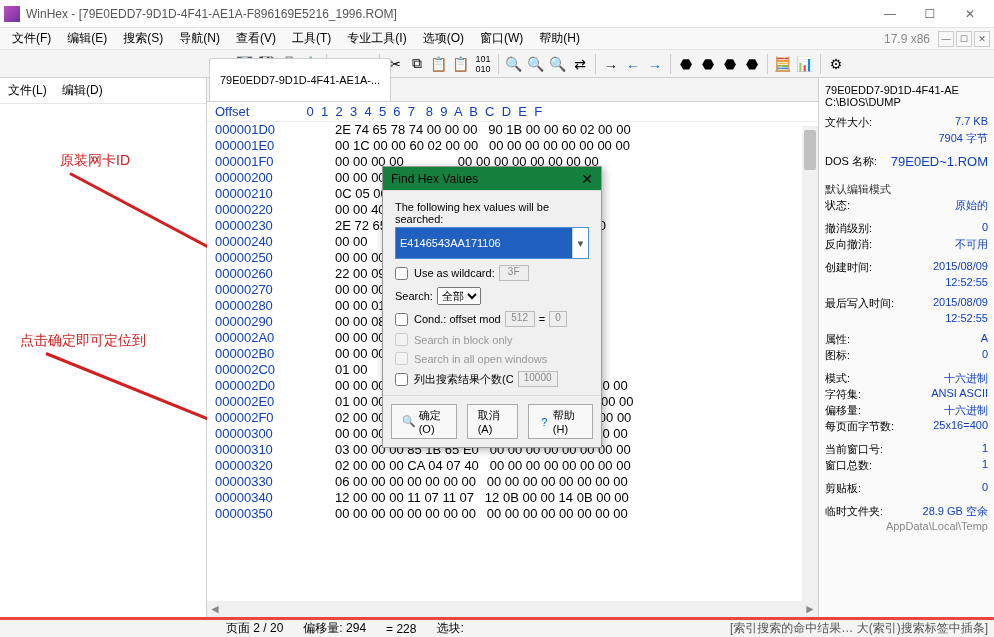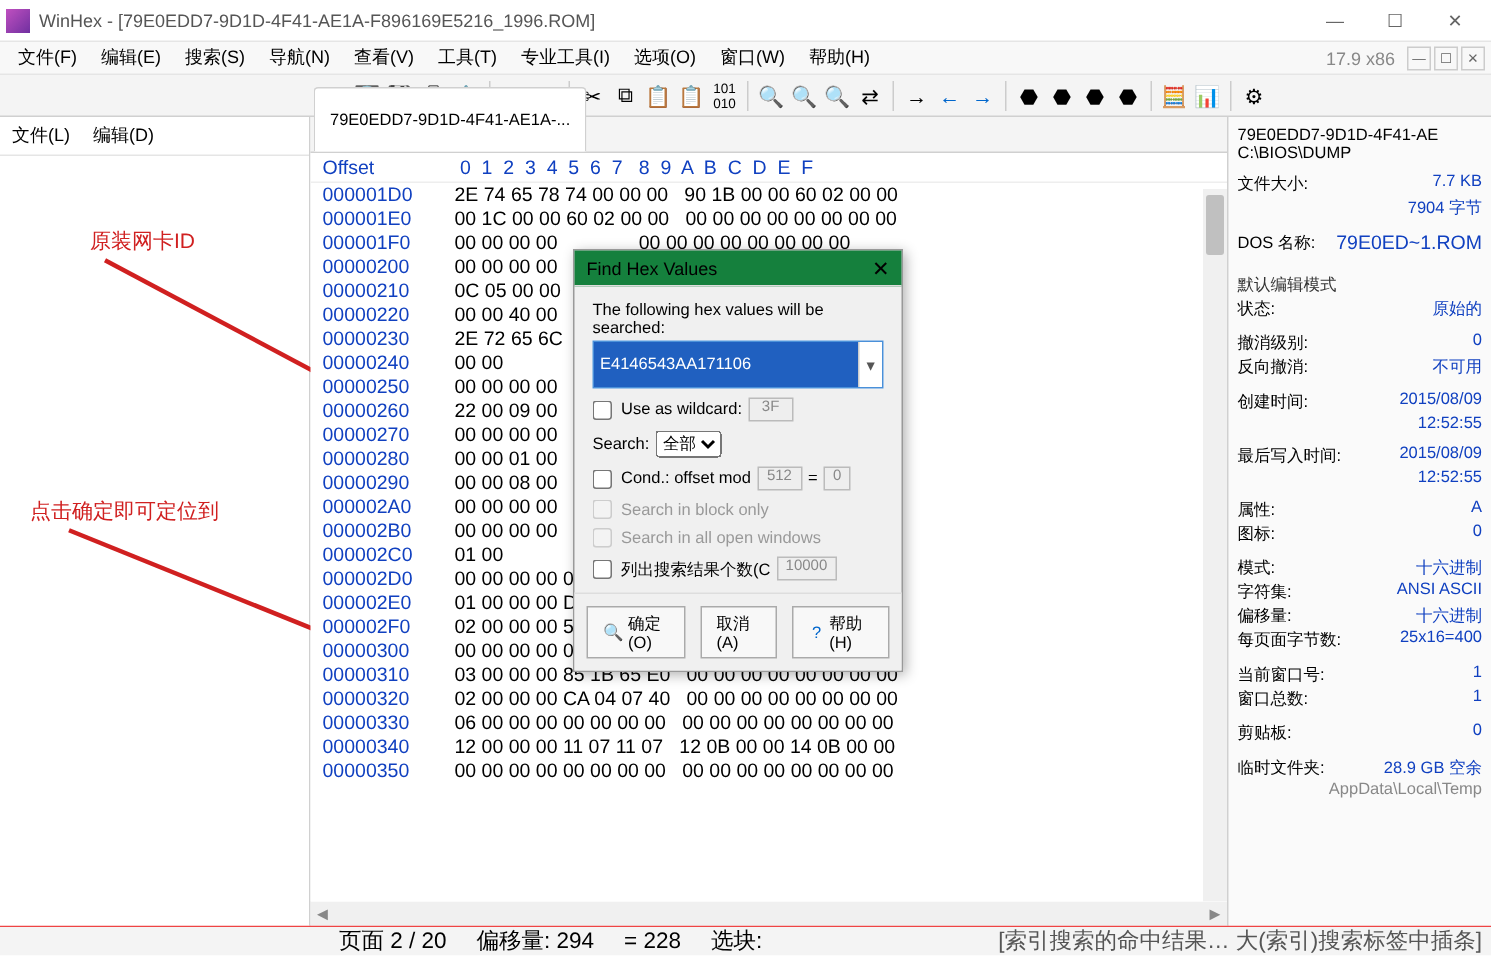"000001D0" .hex-row { gap: none -> 32px }
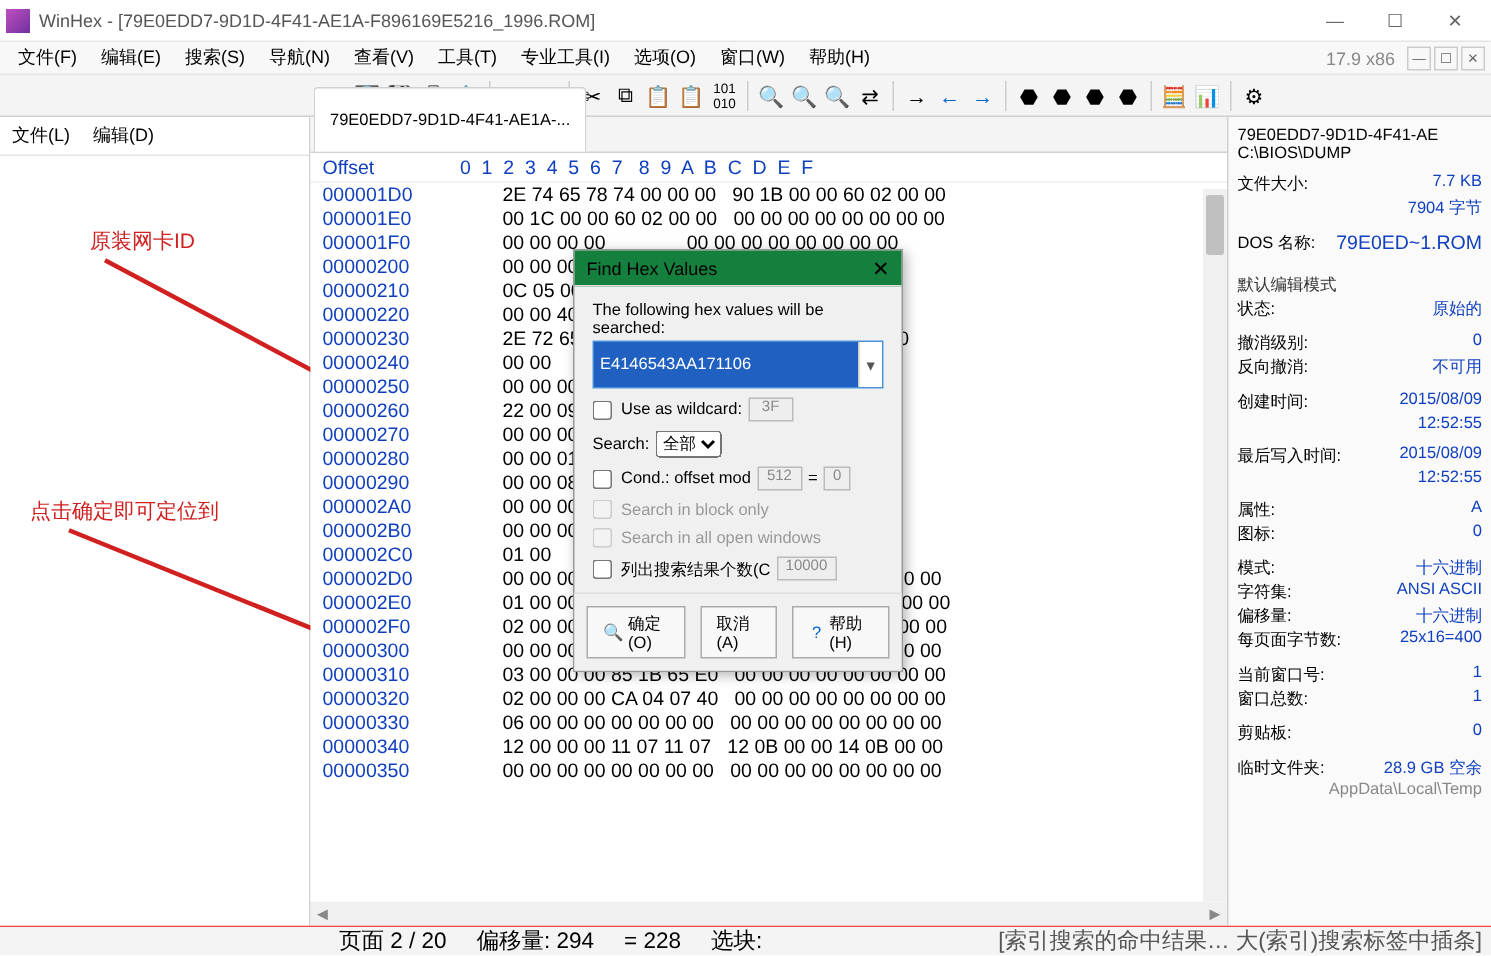"页面 2 / 20" .statusbar { border-top: 1px solid #ef4444 -> 3px solid #ef4444; font-size: 15px -> 12px }
